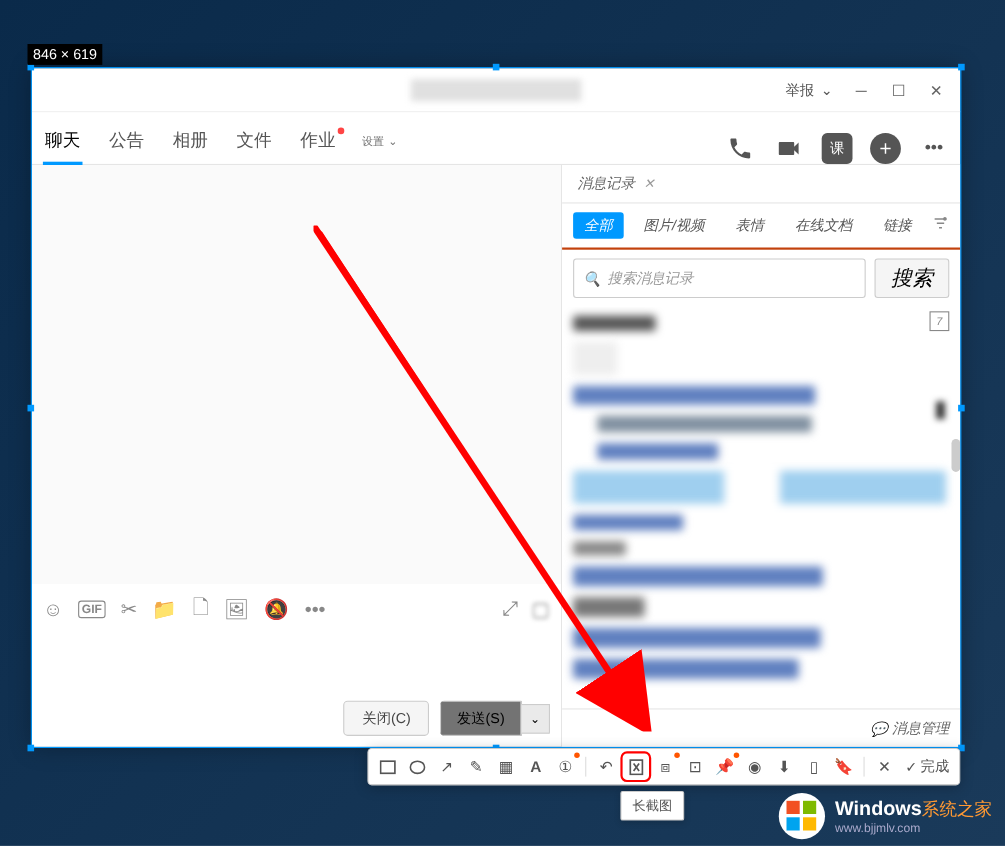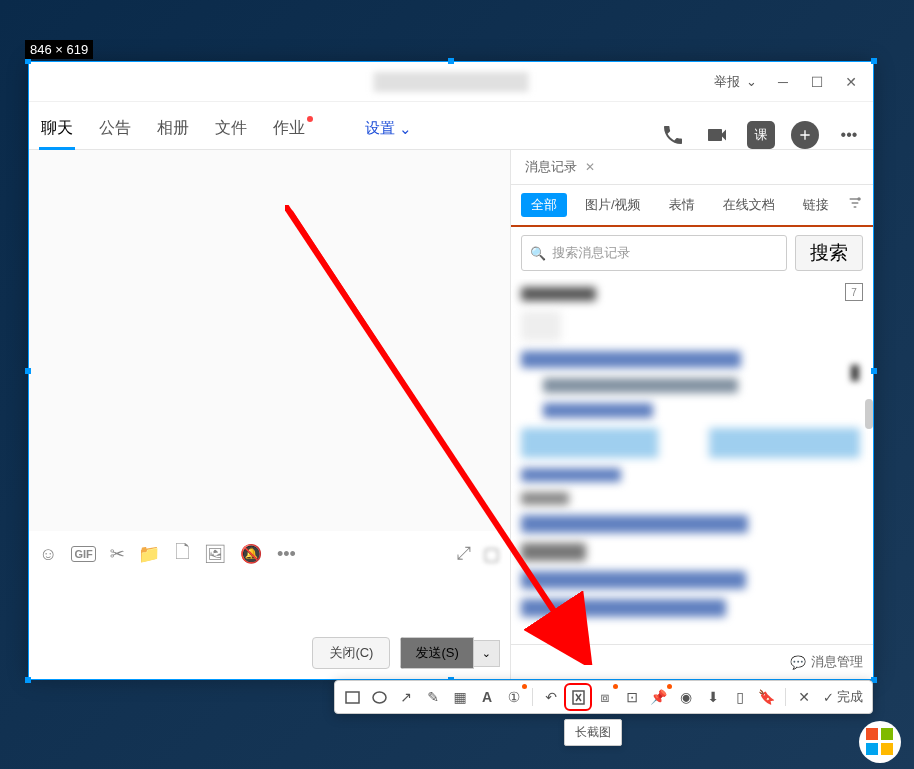"设置" .settings-tab { color: #1d4ed8 -> #737373; font-size: 15px -> 10px; margin-left: 36px -> none }
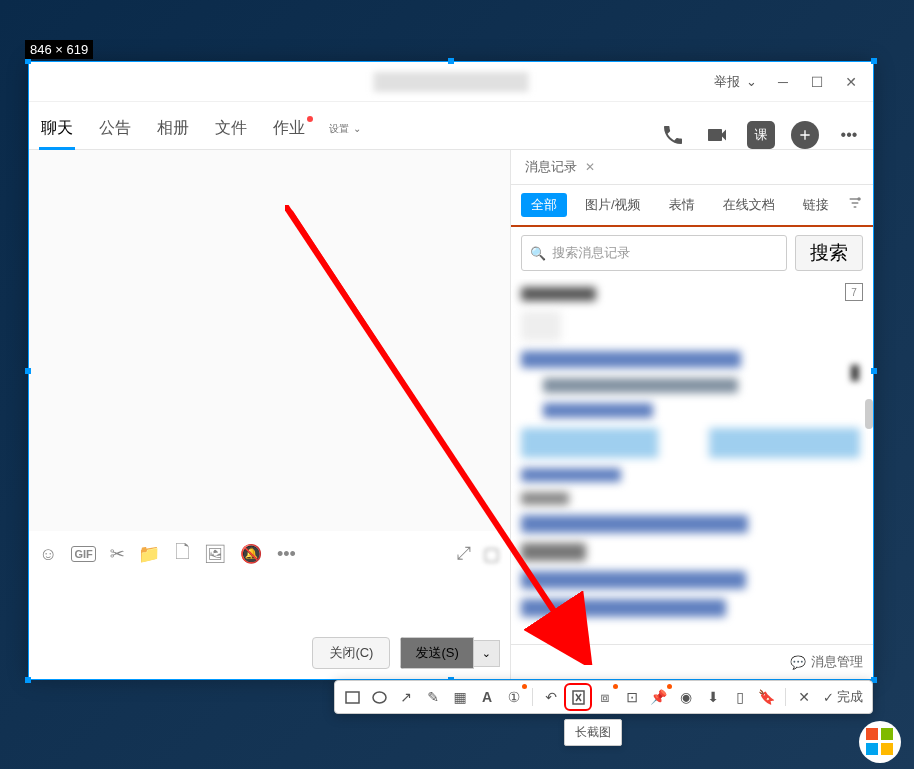"消息记录" .history-panel { font-style: none -> italic }
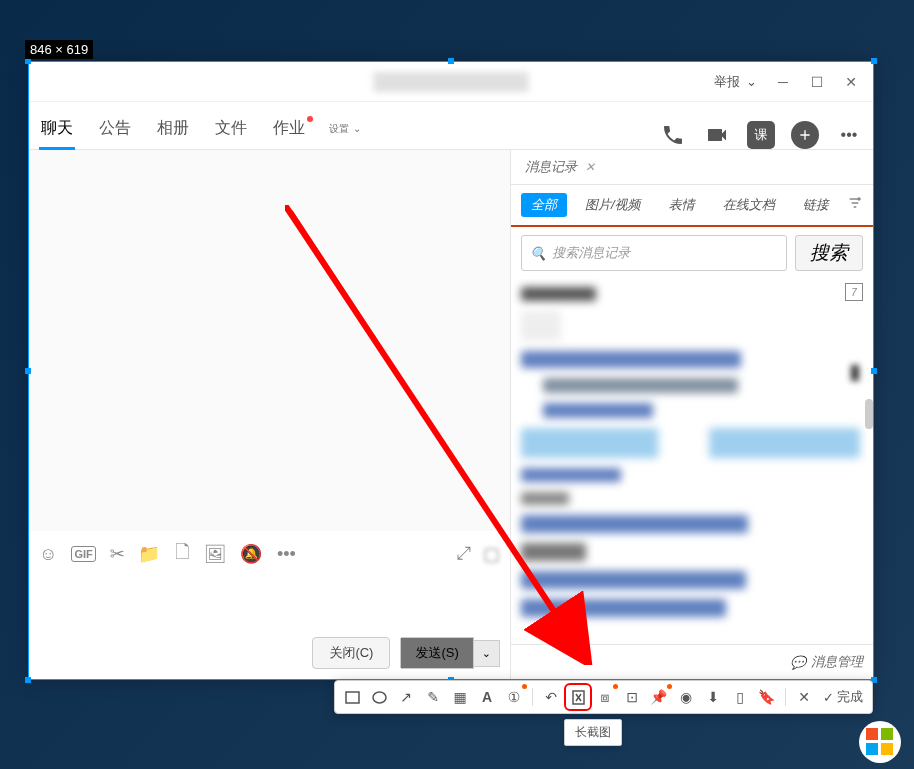"Windows" div.wm-text { html: none -> <div> <div> <span>Windows</span> <span>系统之家</span> </div> <div>www.bjjmlv.com</div> </div> }
